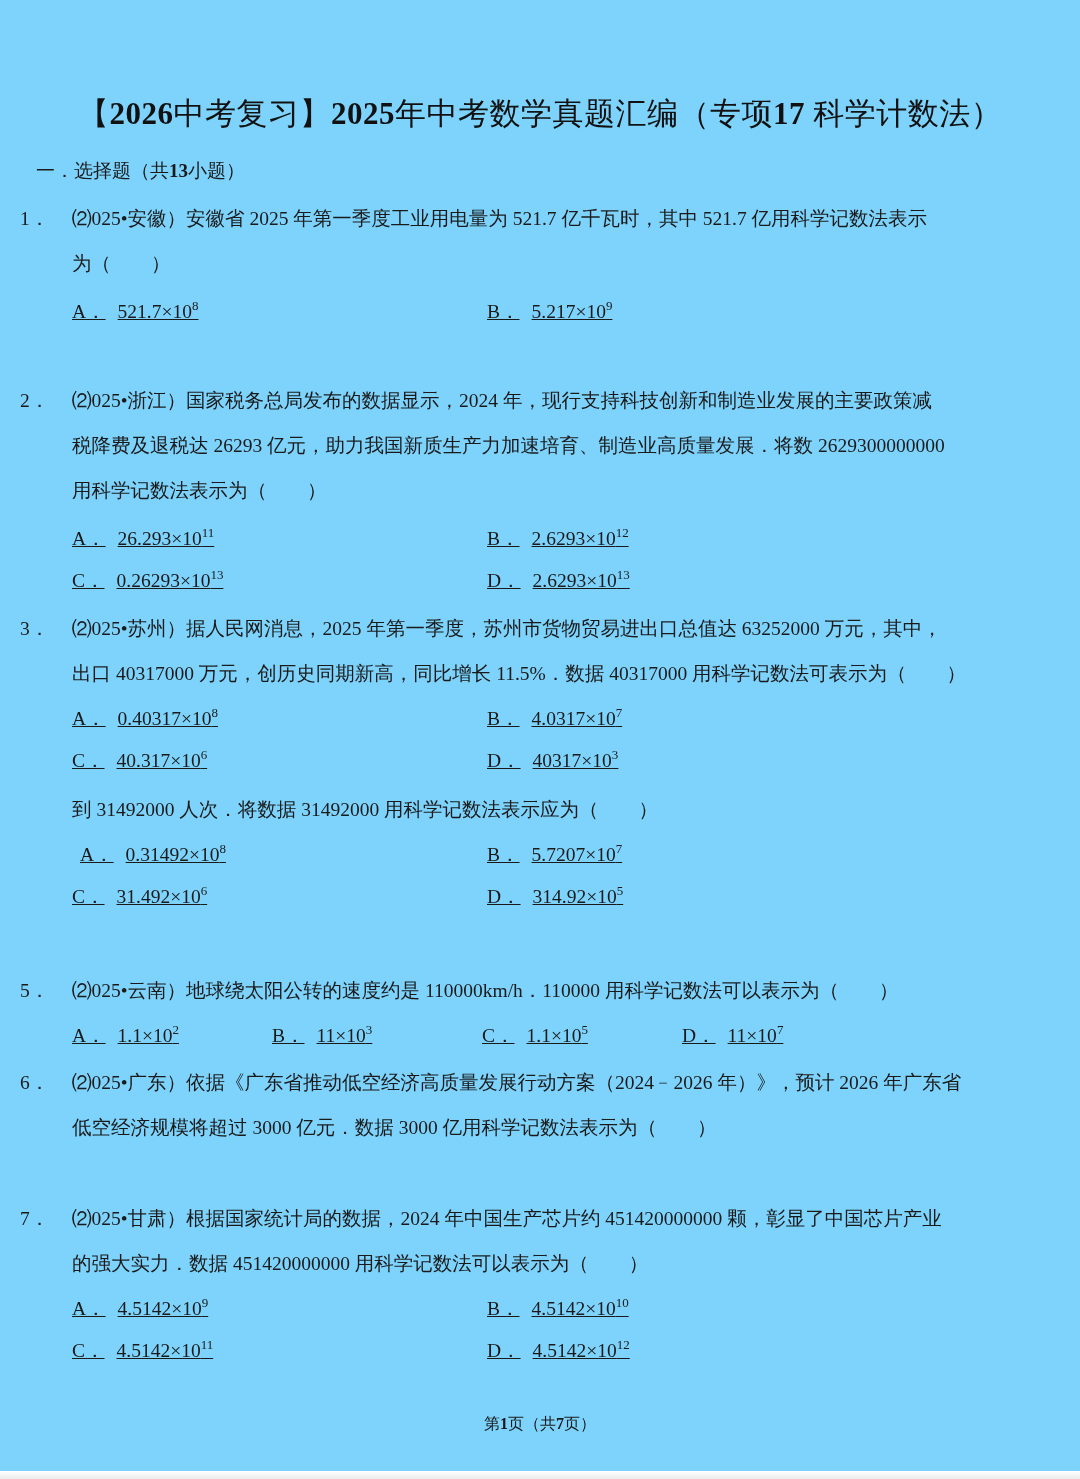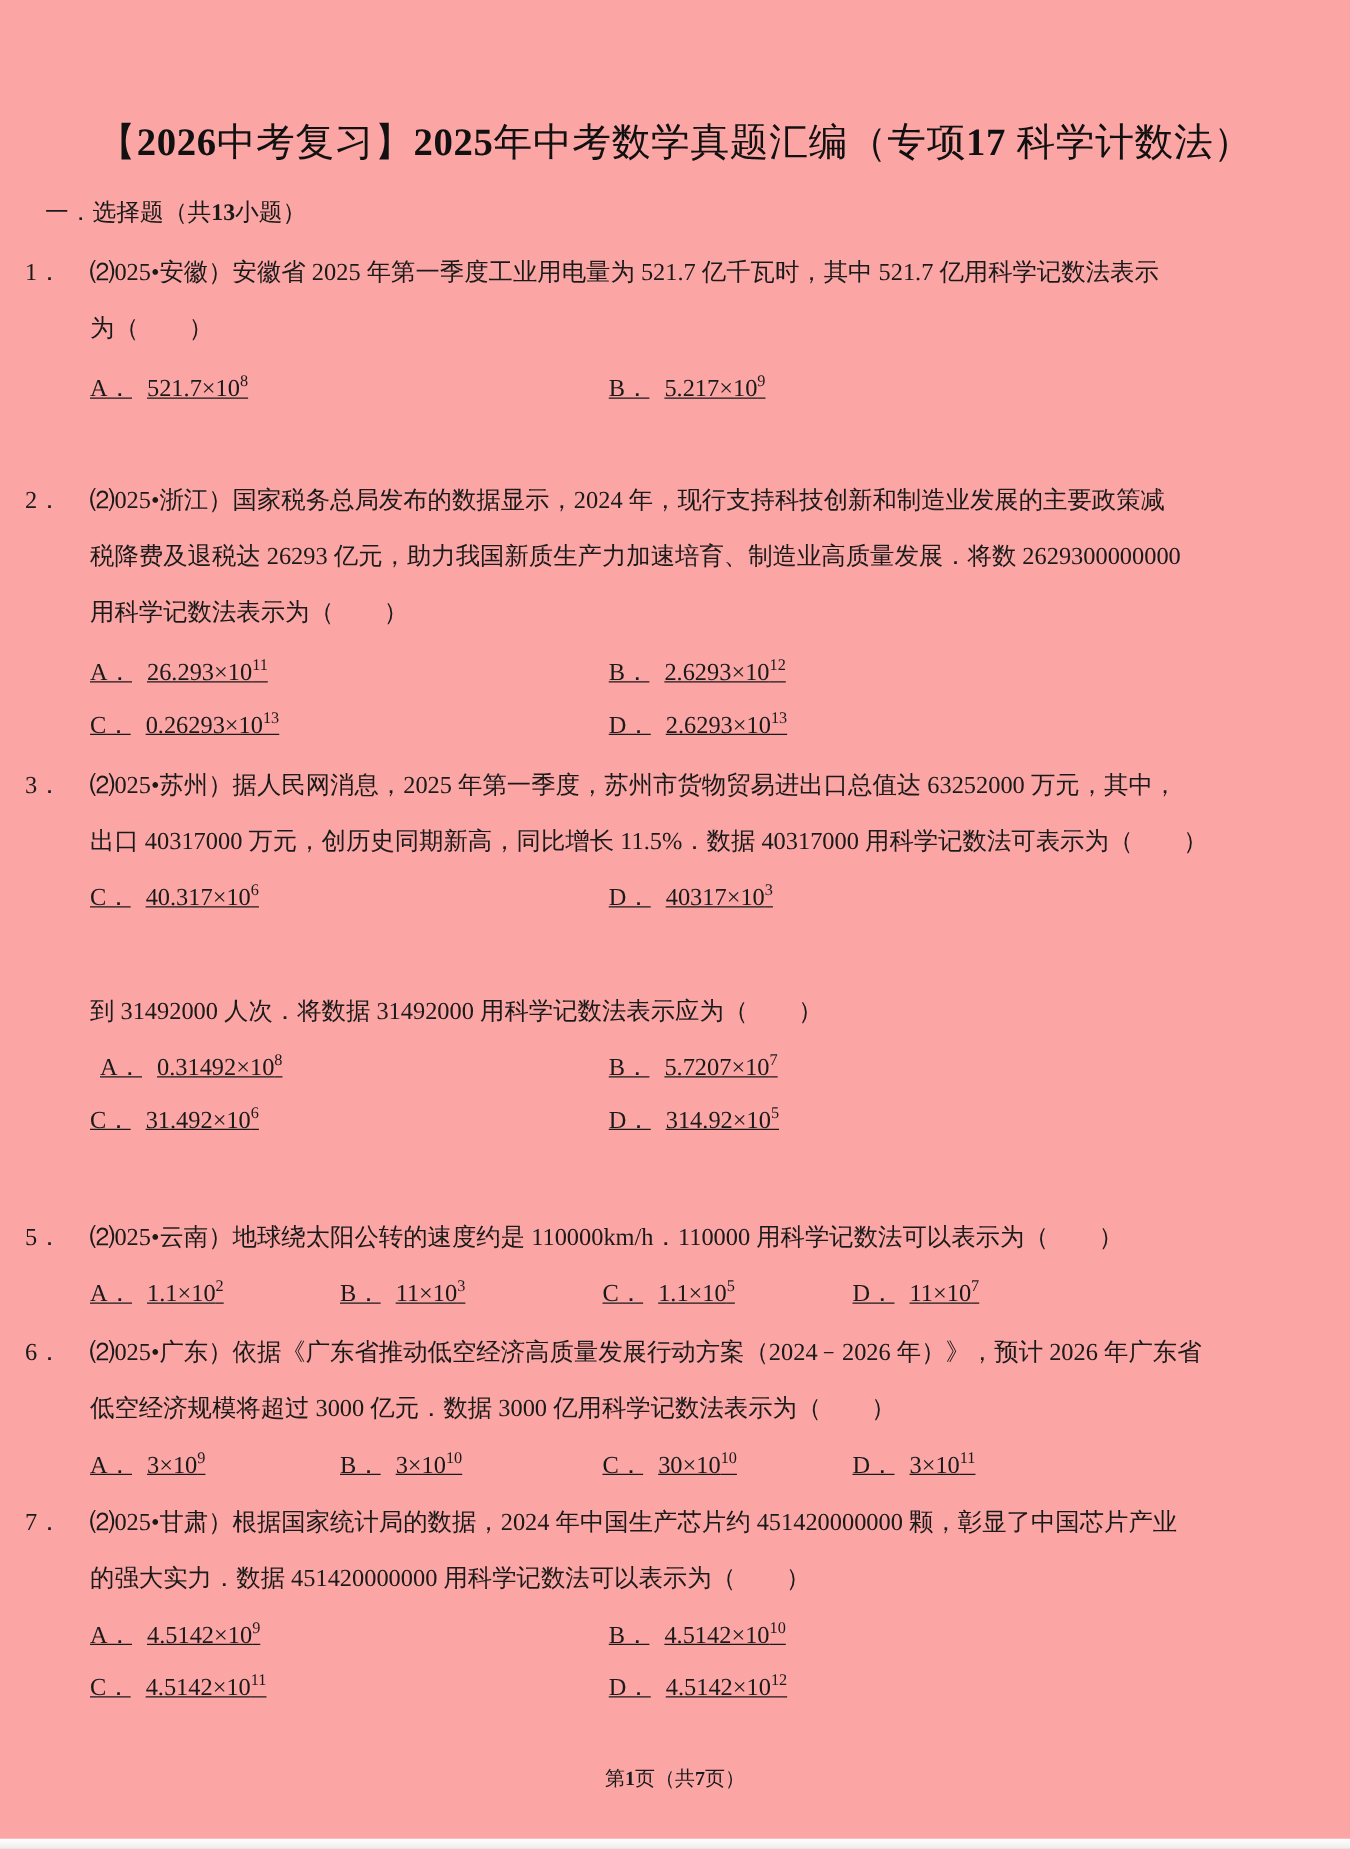"【2026中考复习】2025年中考数学真题汇编（专项17 科学计数法）" .page { background: #fca5a5 -> #7dd3fc }
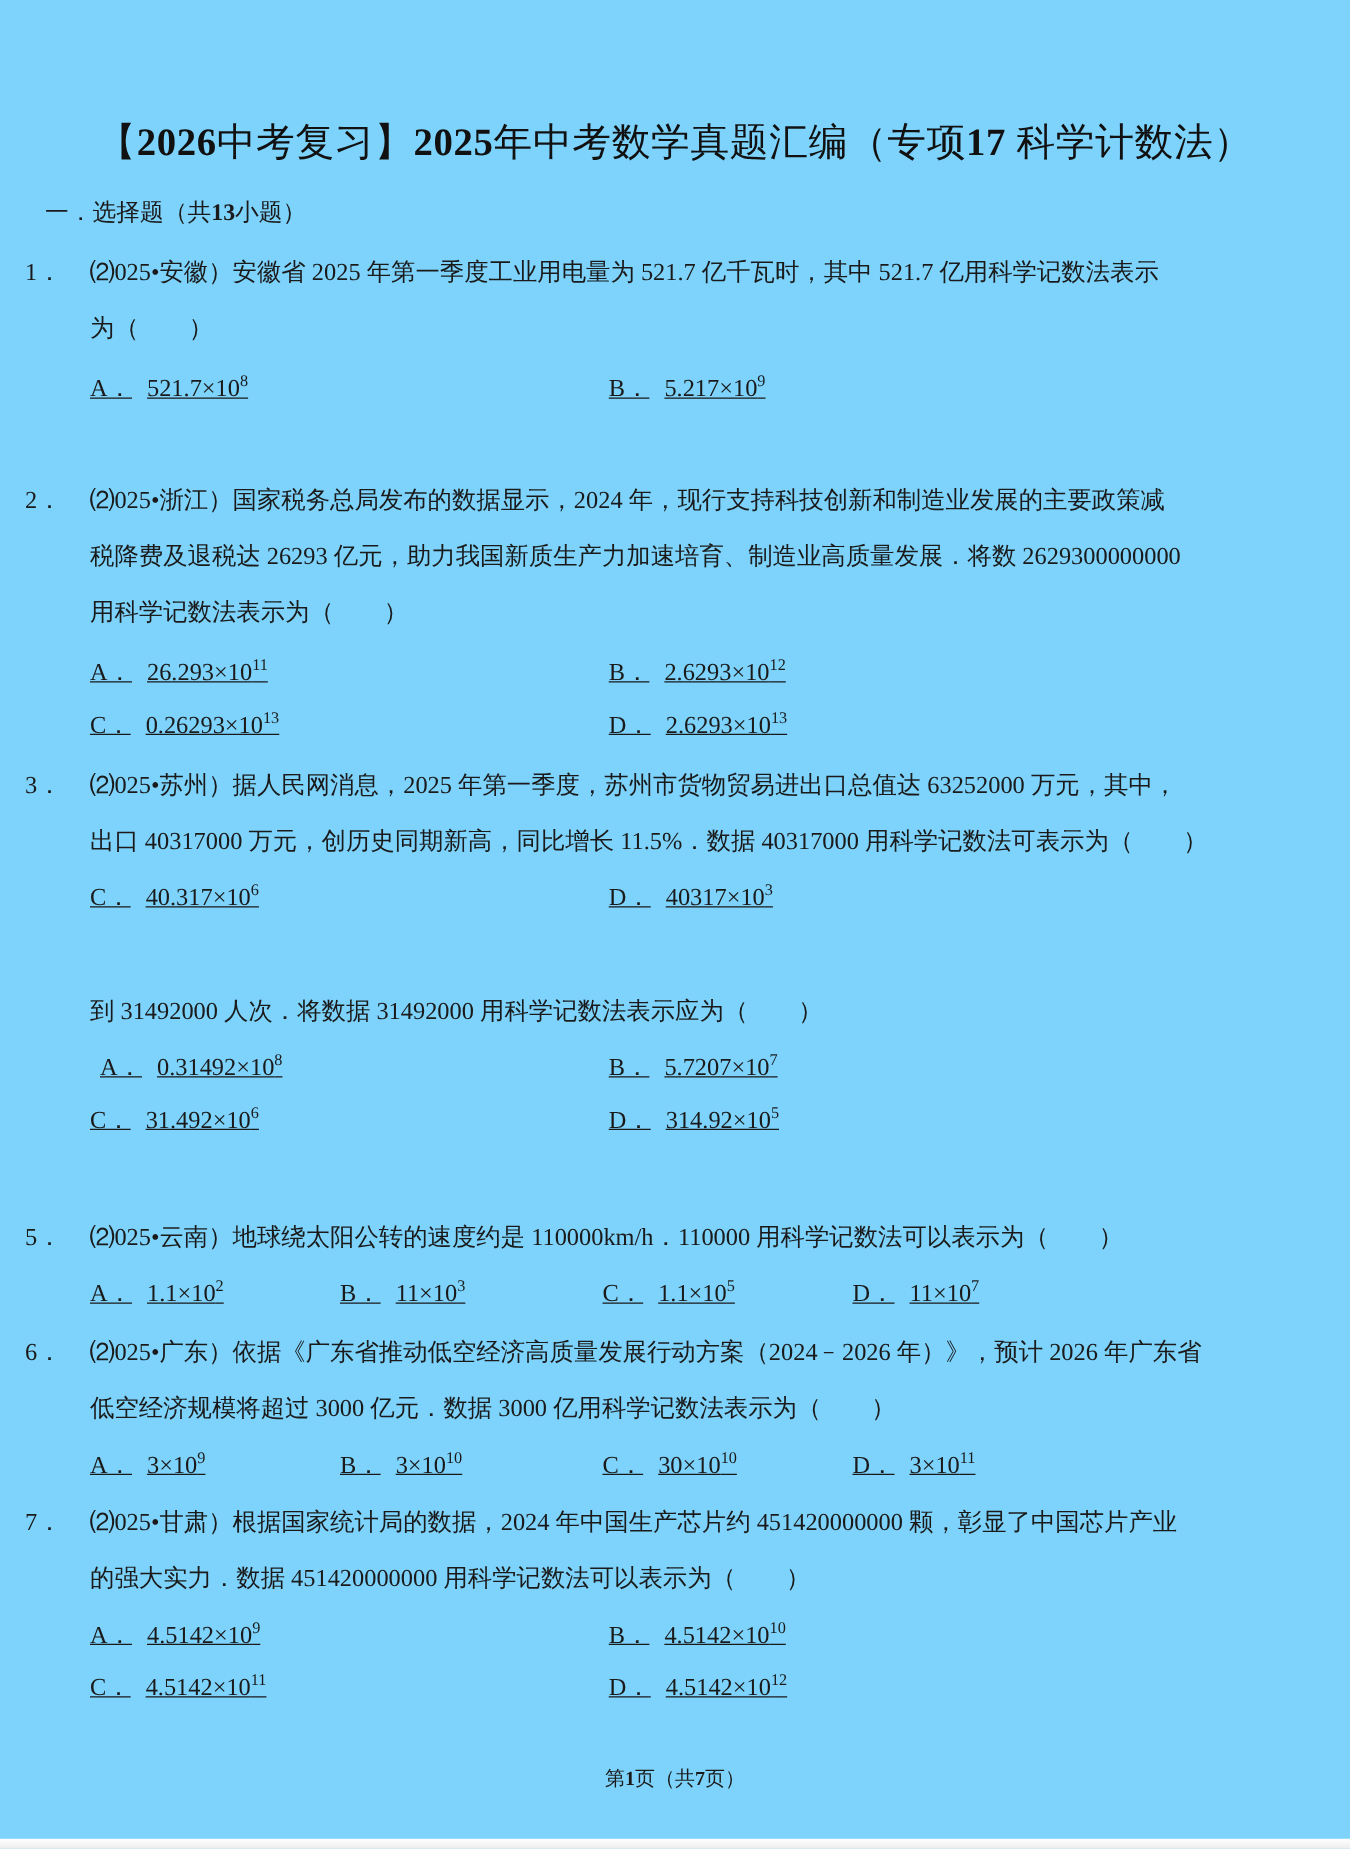"A． 0.40317×108" div.opts { html: none -> <div> <span><span>A．</span><span>0.40317×10</span><sup>8</sup></span> <span><span>B．</span><span>4.0317×10</span><sup>7</sup></span> </div> }
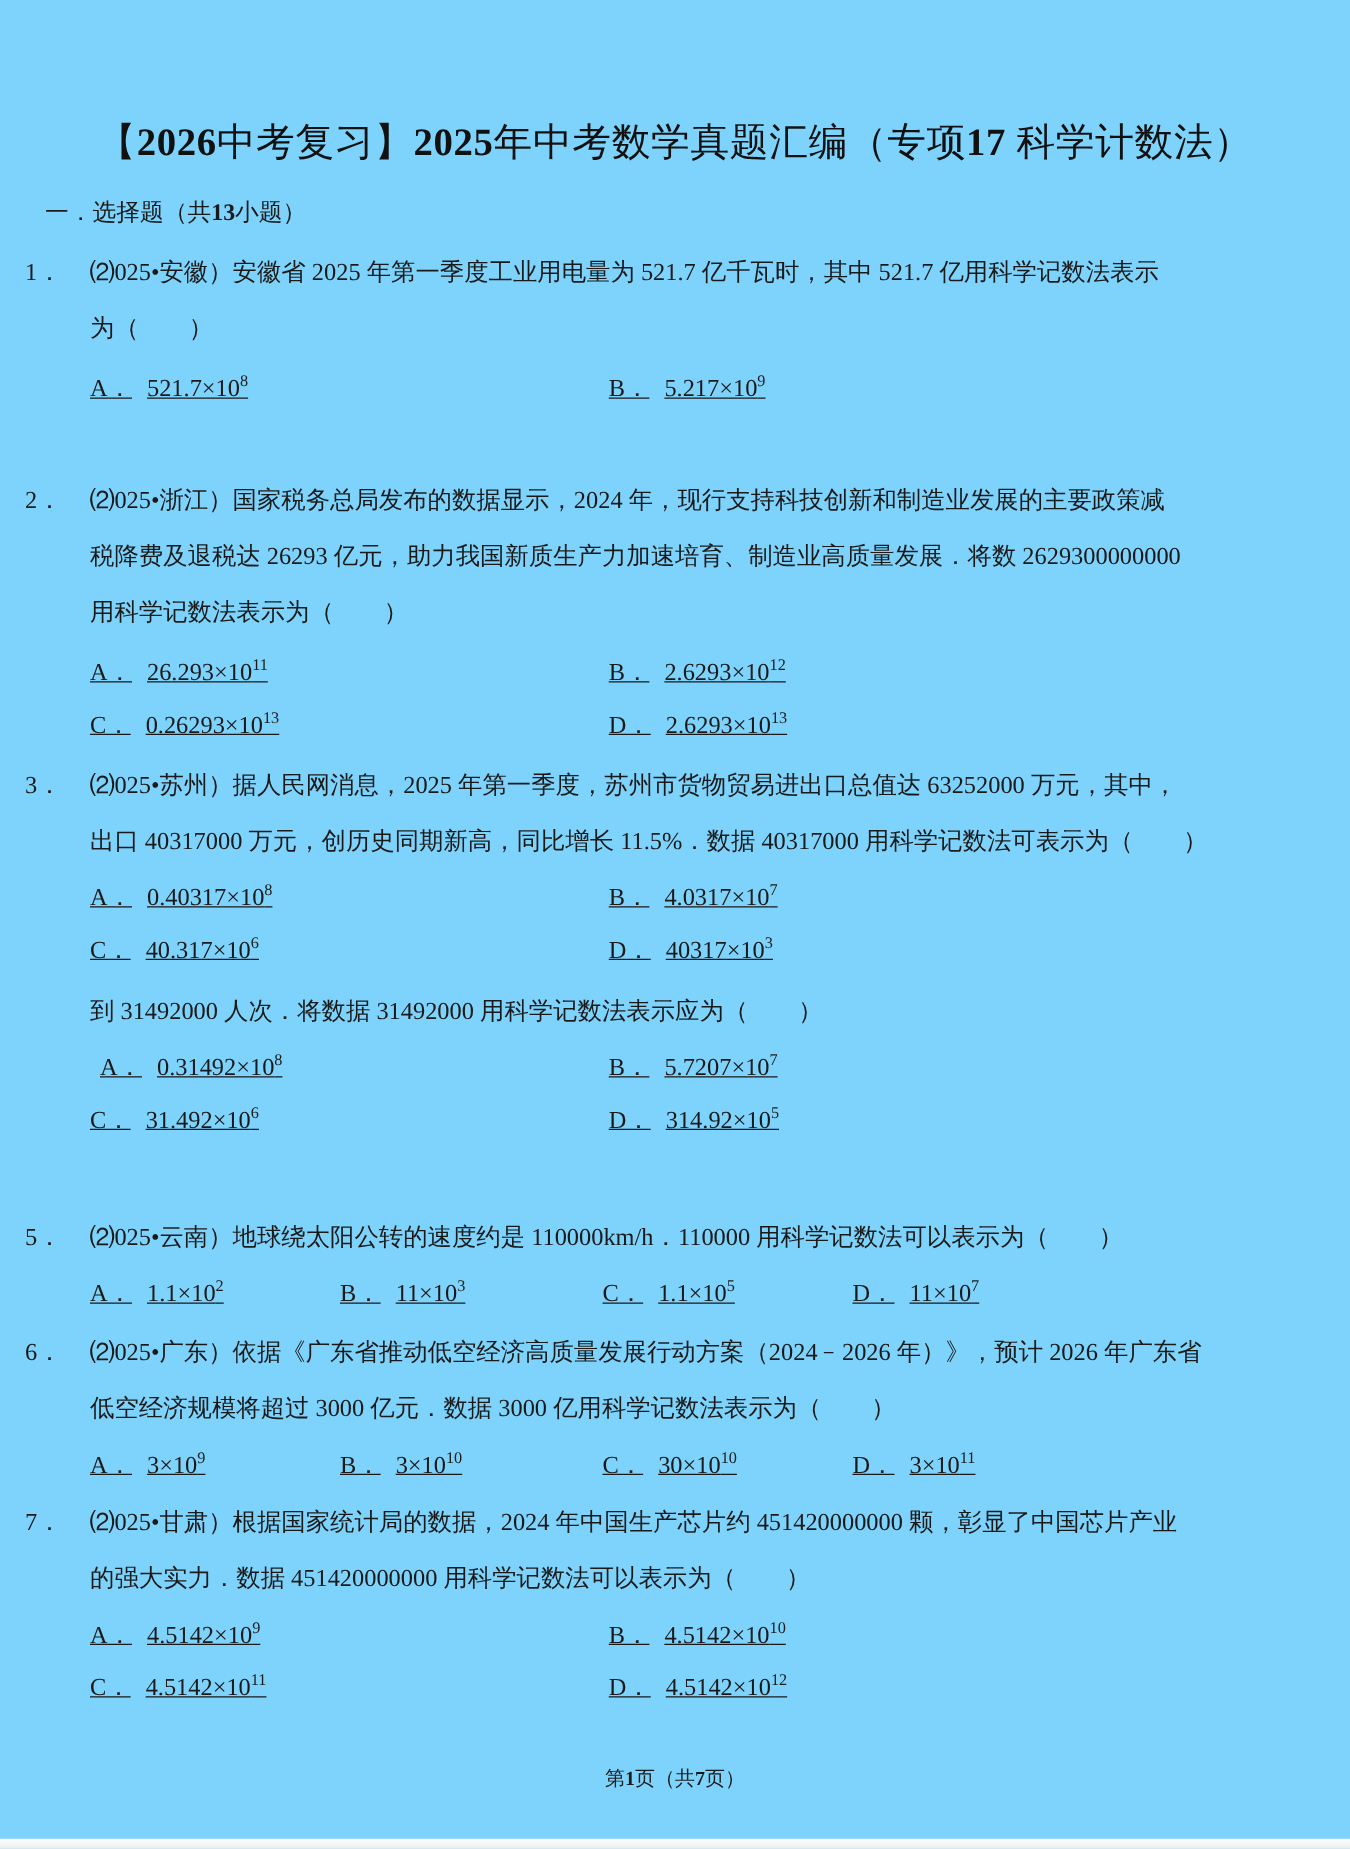"A． 3×109" div.opts { html: <div> <span><span>A．</span><span>3×10</span><sup>9</sup></span> <span><span>B．</span><span>3×10</span><sup>10</sup></span> <span><span>C．</span><span>30×10</span><sup>10</sup></span> <span><span>D．</span><span>3×10</span><sup>11</sup></span> </div> -> none }
